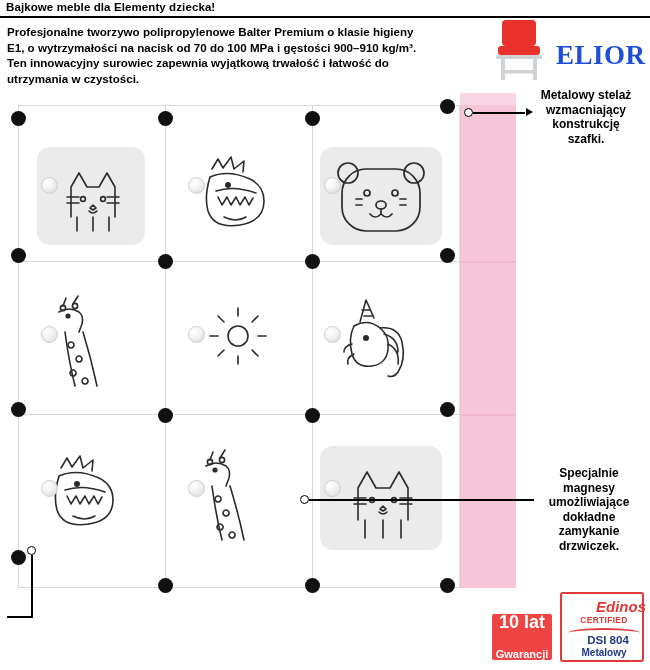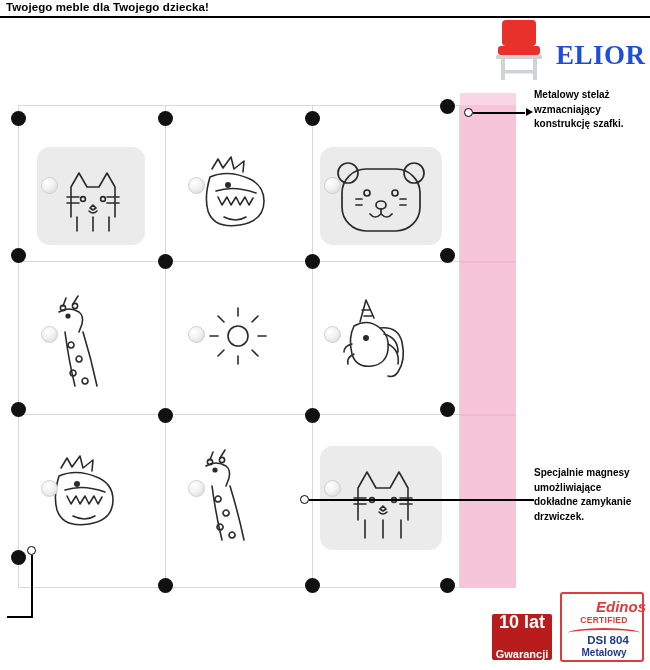"Twojego meble dla Twojego dziecka!" div.topbar-text { text: Twojego meble dla Twojego -> Bajkowe meble dla Elementy }
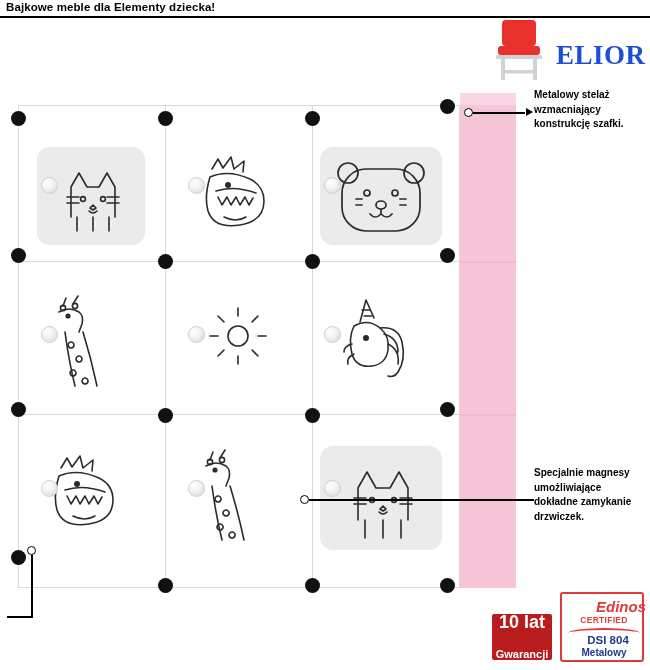"Profesjonalne tworzywo polipropylenowe" div.desc { html: none -> <div>Profesjonalne tworzywo polipropylenowe Balter Premium o klasie higieny E1, o wytrzymałości na nacisk od 70 do 100 MPa i gęstości 900–910 kg/m³. Ten innowacyjny surowiec zapewnia wyjątkową trwałość i łatwość do utrzymania w czystości.</div> }
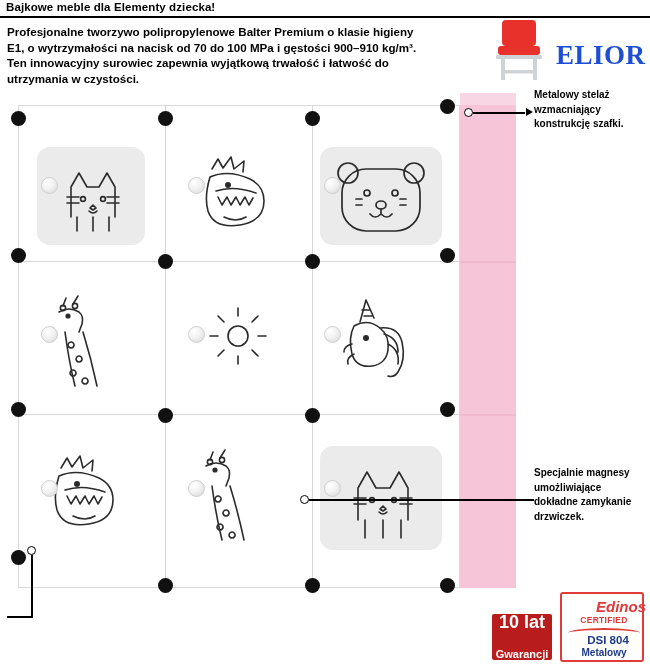"Metalowy stelaż wzmacniający konstrukcję" .callout { font-size: 10px -> 12px; text-align: none -> center }
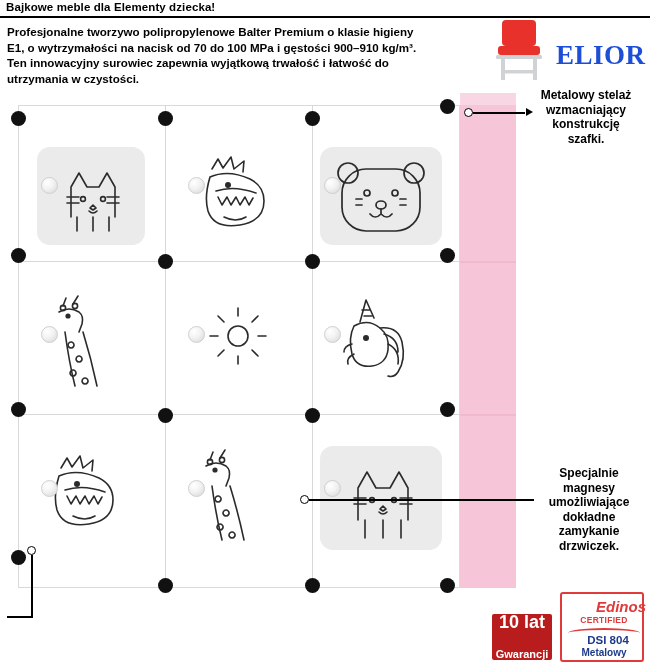"10 lat" .badge-10lat { background: #b91c1c -> #ef4444 }
